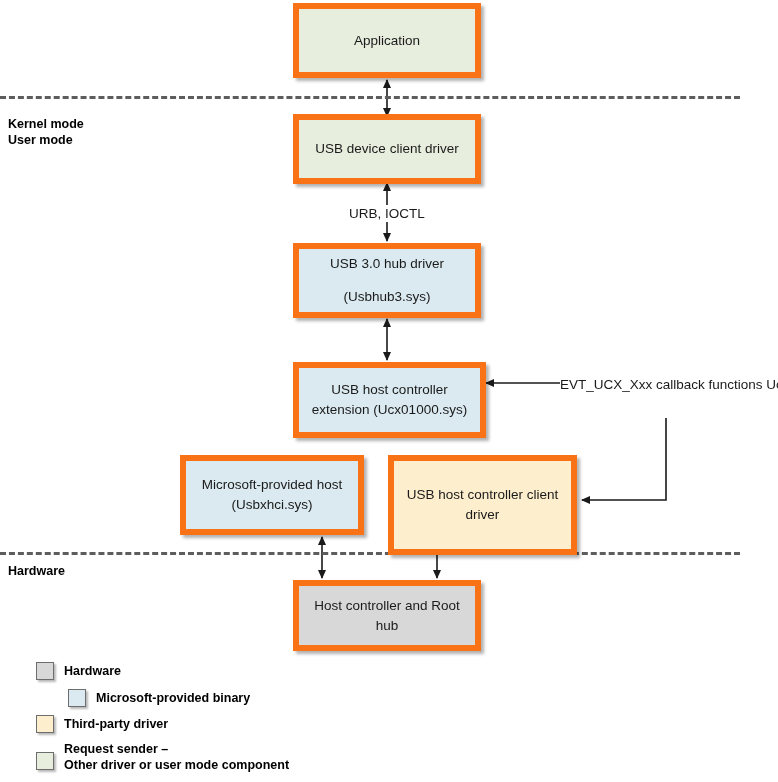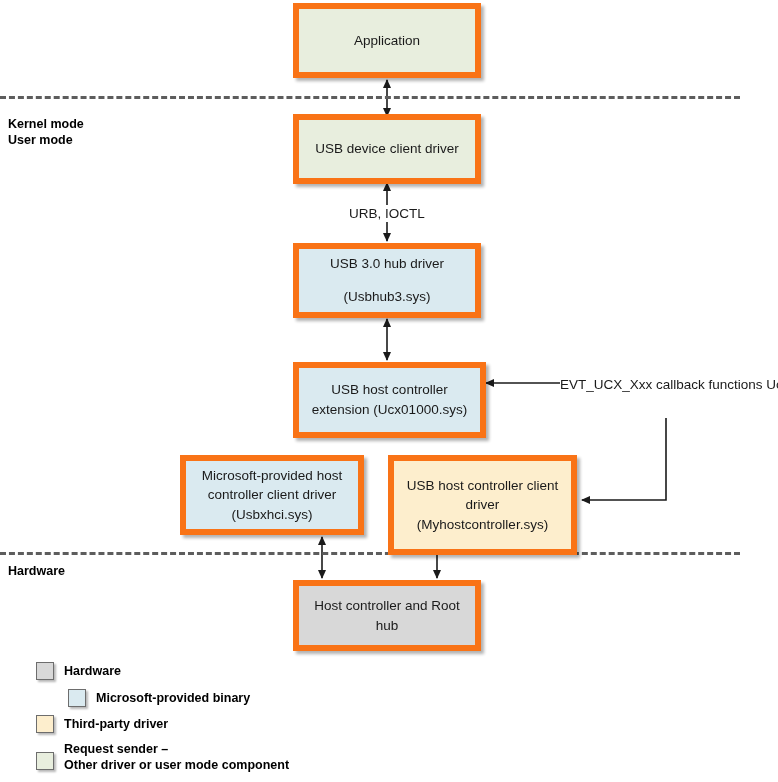"controller client driver" span { html: <span>controller client driver</span> -> none }
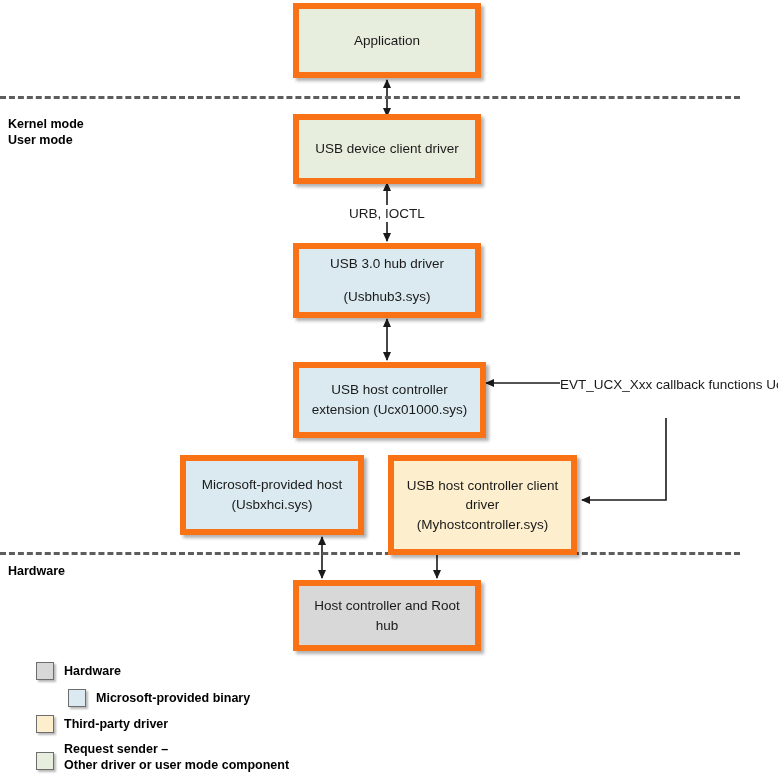"(Myhostcontroller.sys)" span { html: <span>(Myhostcontroller.sys)</span> -> none }
